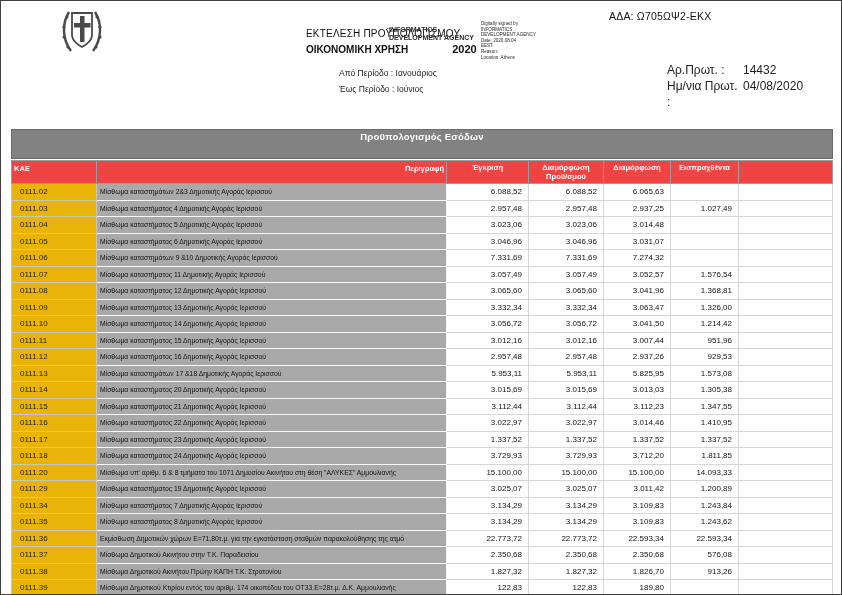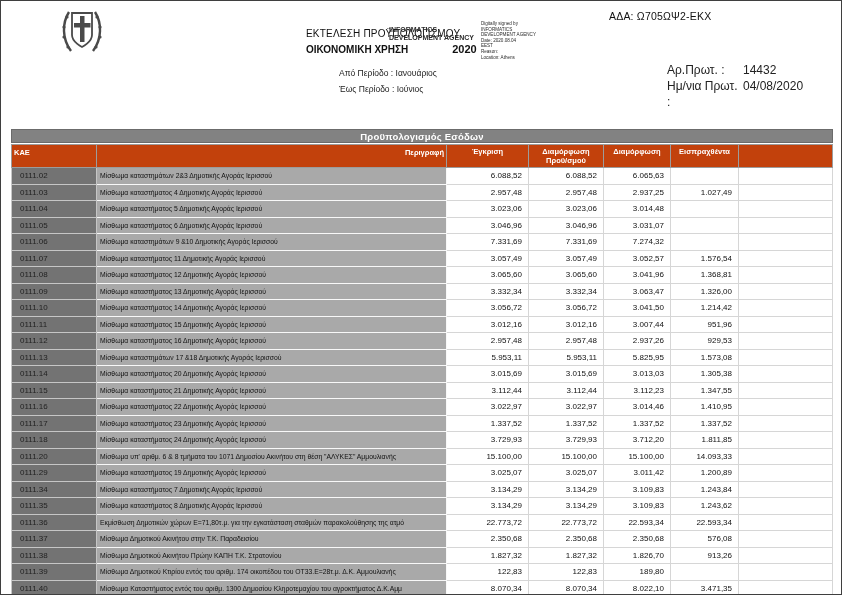"Προϋπολογισμός Εσόδων" .table-title { height: 14px -> 30px }
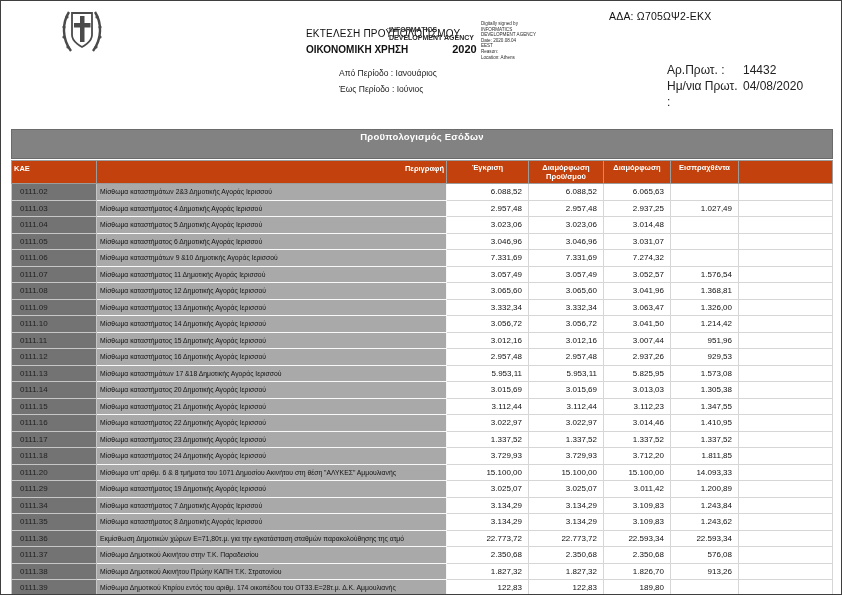"ΚΑΕ" .datatable thead th { background: #c2410c -> #ef4444 }
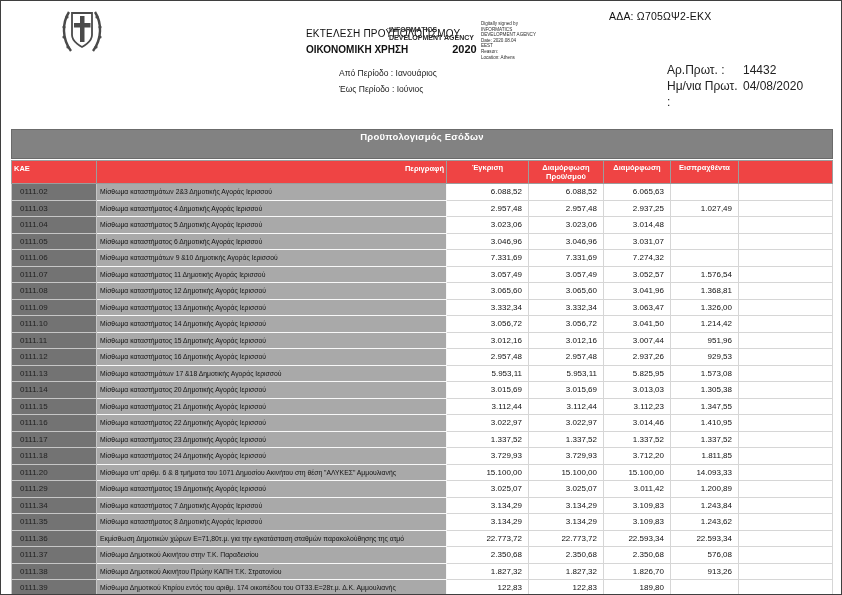"0111.02" td.kae { background: #737373 -> #eab308 }
